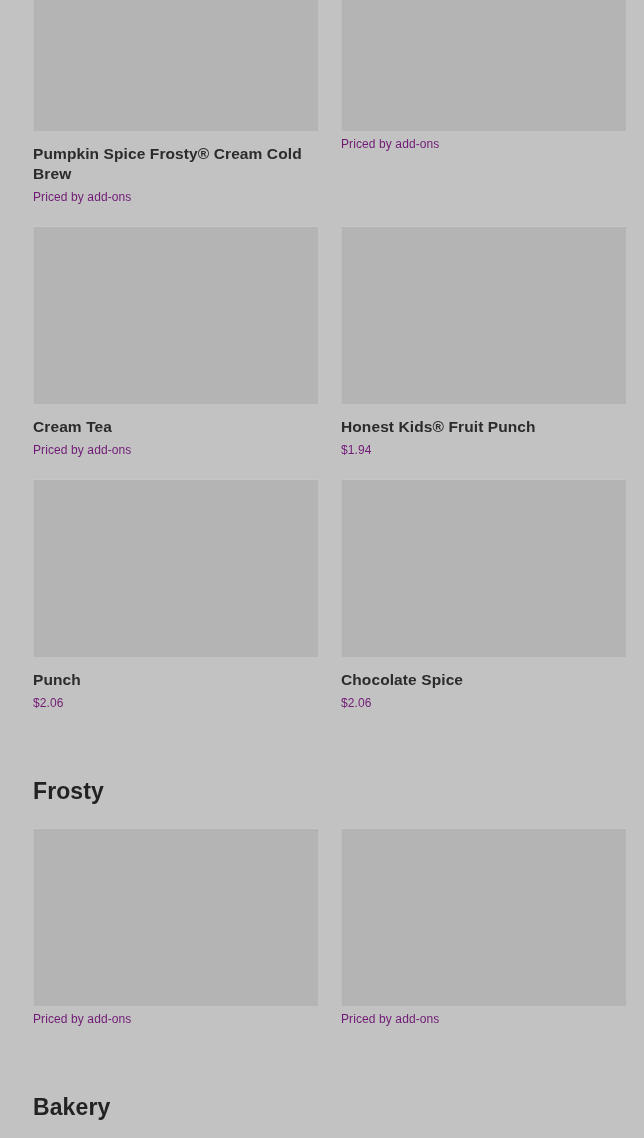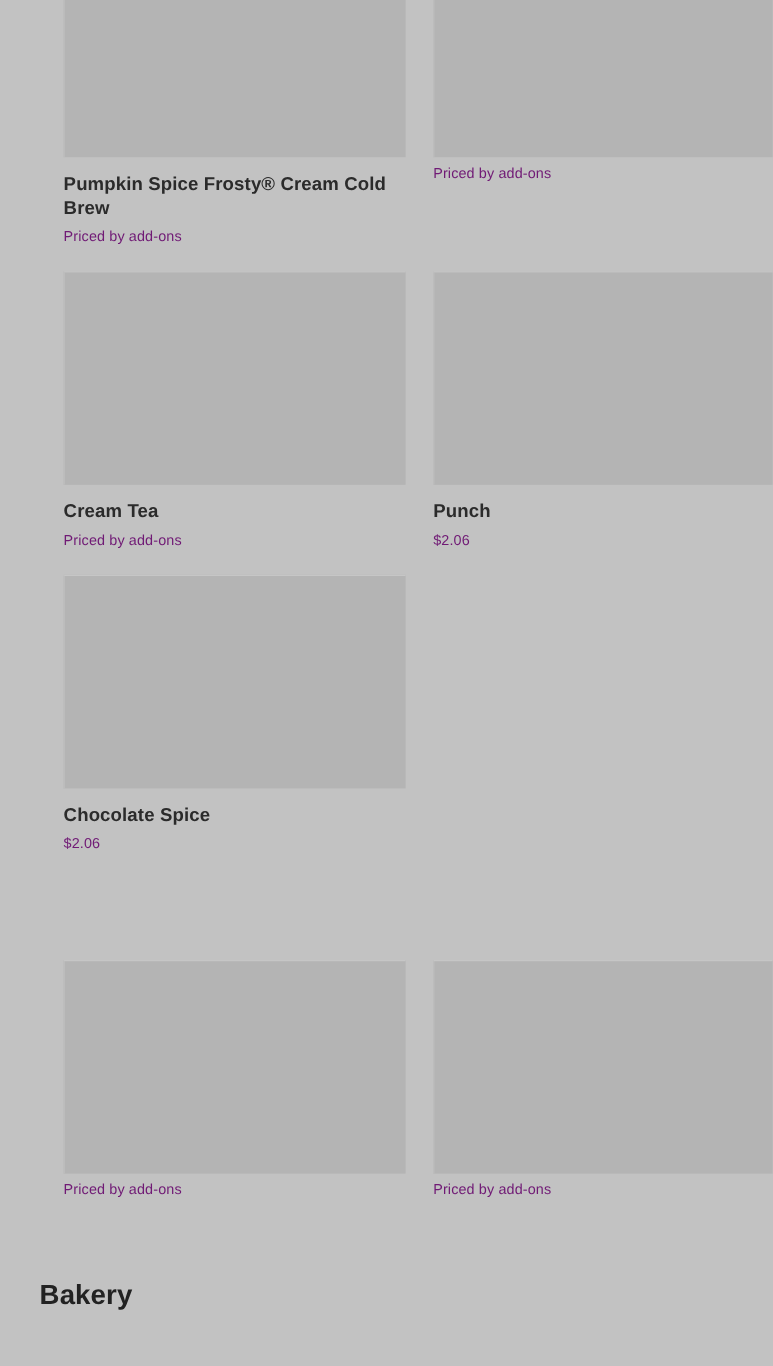"Pumpkin Spice Frosty® Cream Cold" .grid { padding: 0 53px -> 0 33px }
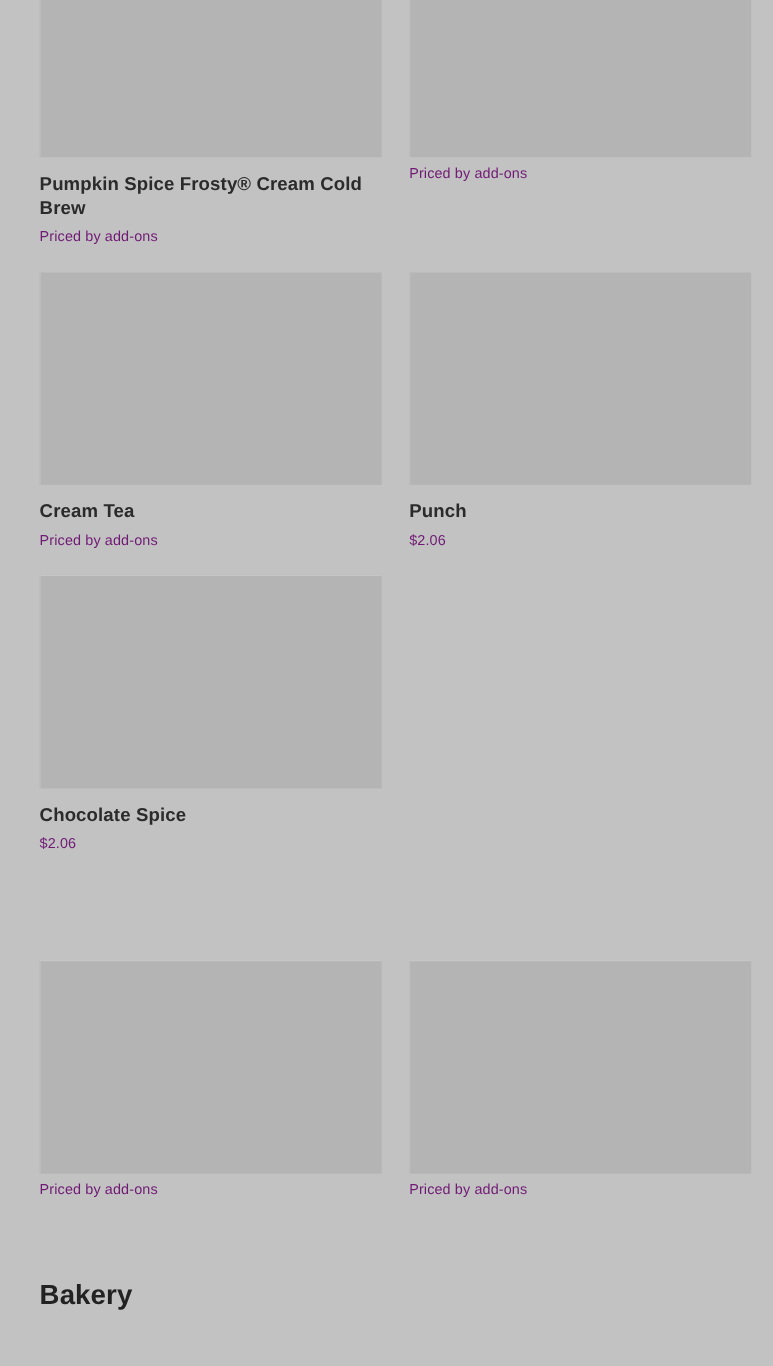"Honest Kids® Fruit Punch" div.card { html: none -> <div> <div></div> <div>Honest Kids® Fruit Punch</div> <div>$1.94</div> </div> }
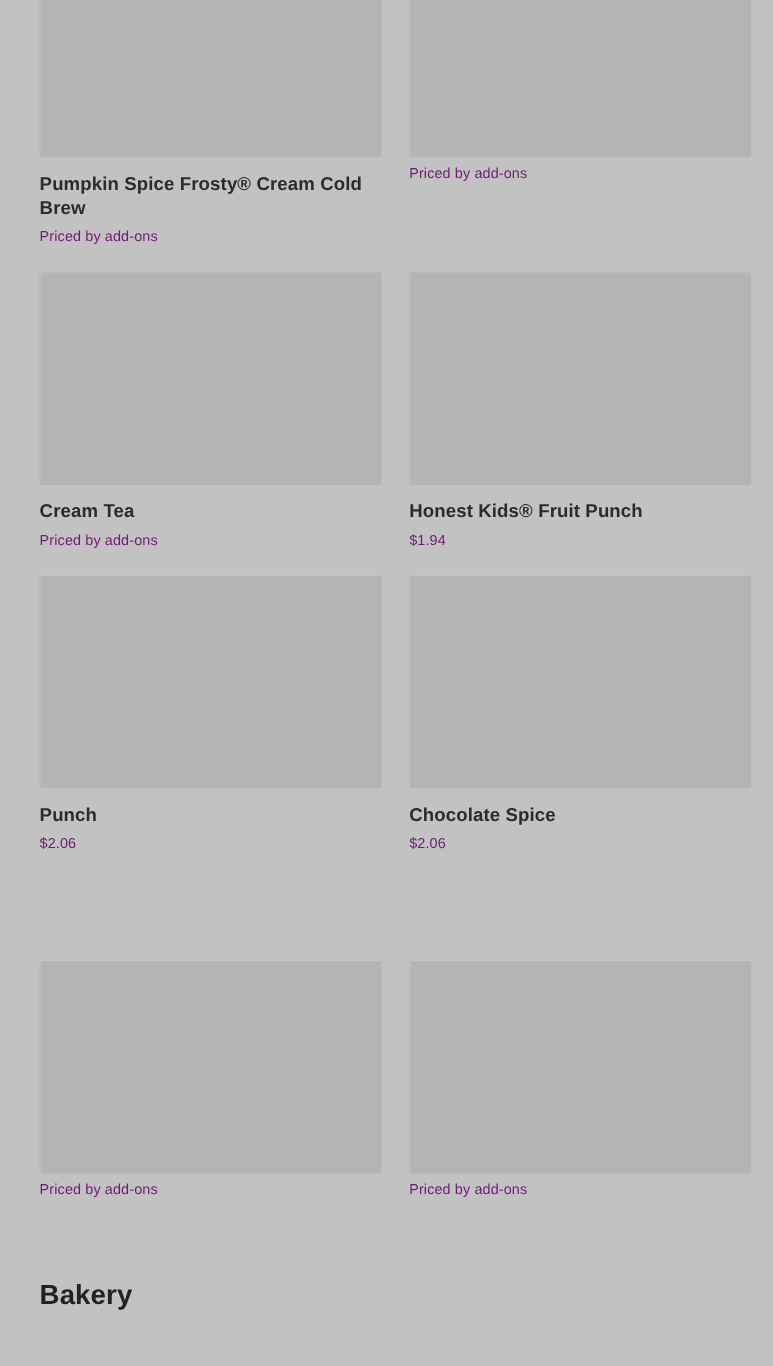"Frosty" h2.section-heading { html: none -> <h2>Frosty</h2> }
